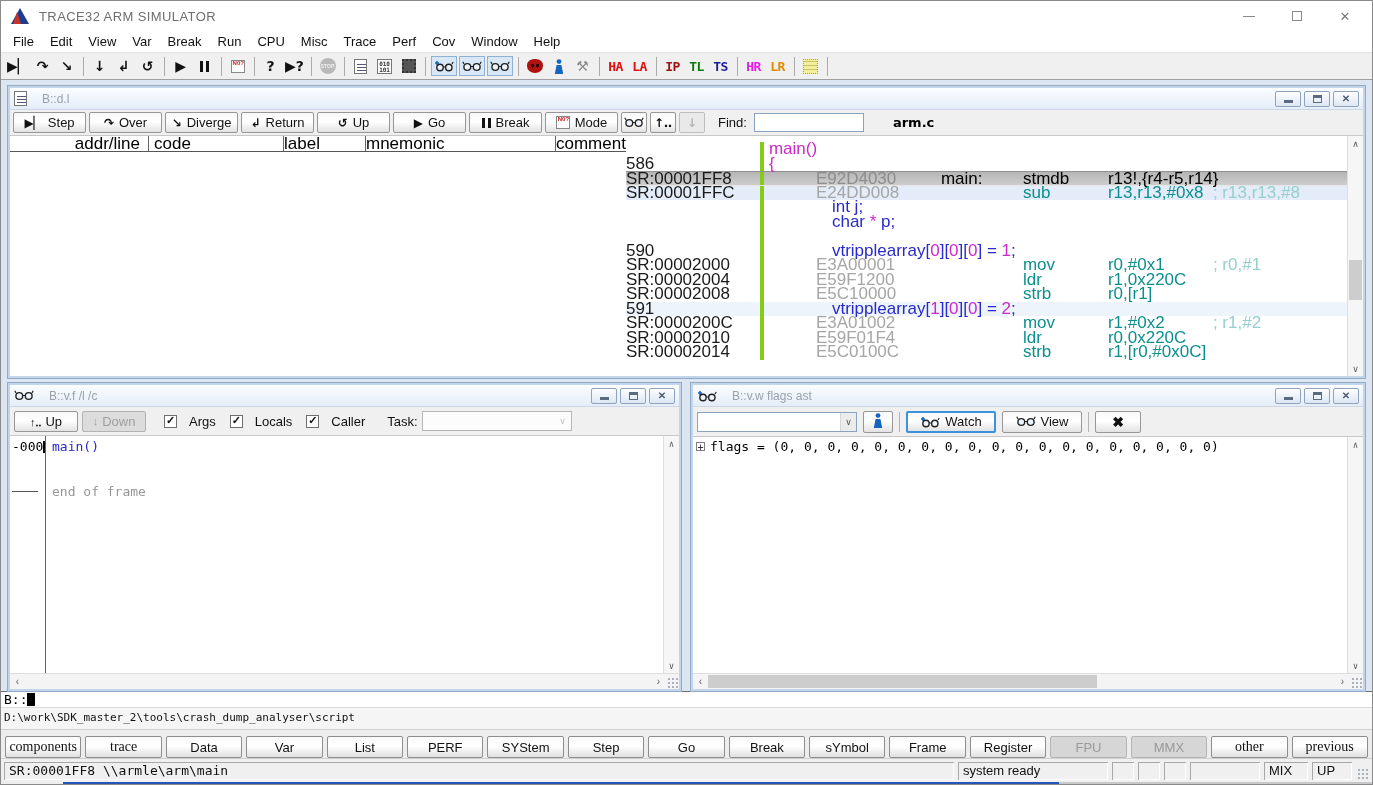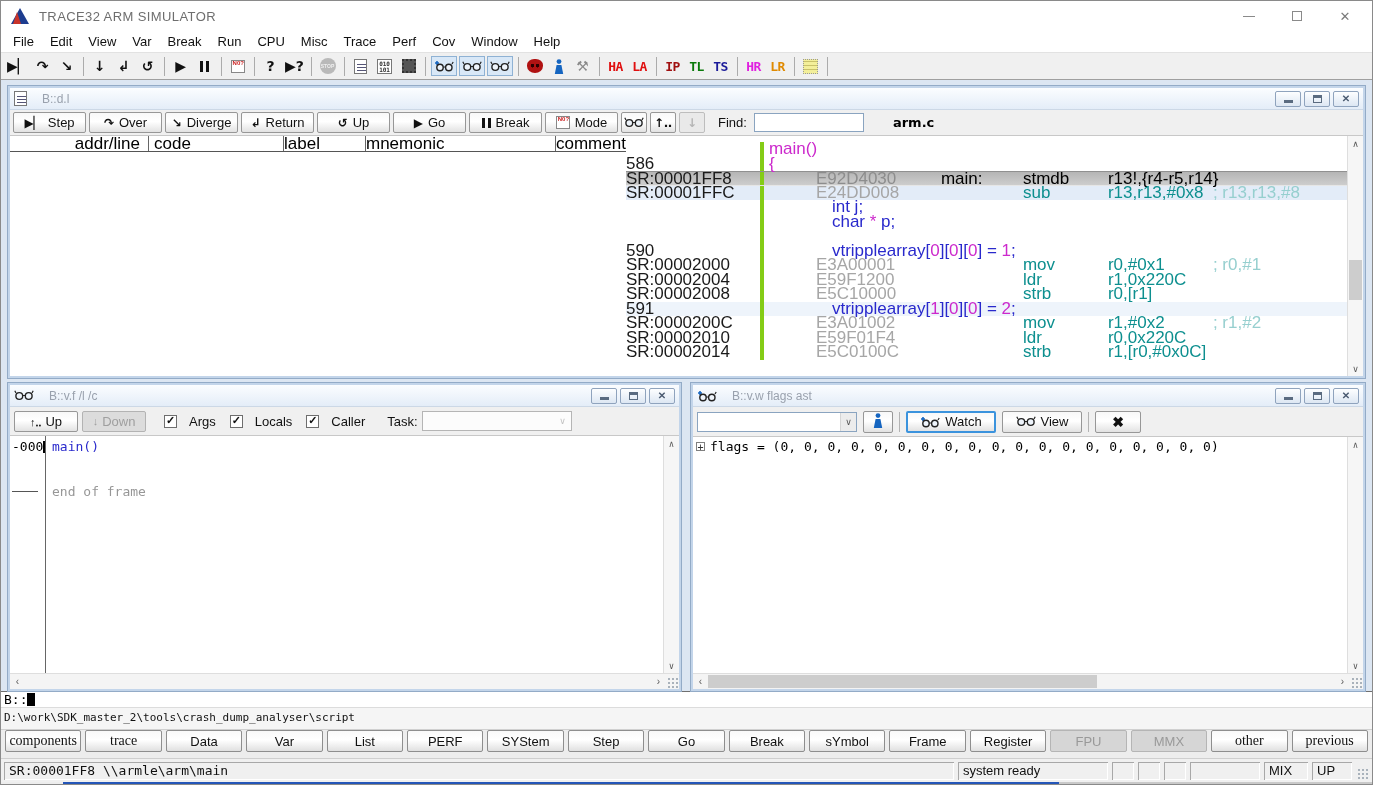"components" .softkeys { align-items: flex-start -> flex-end }
